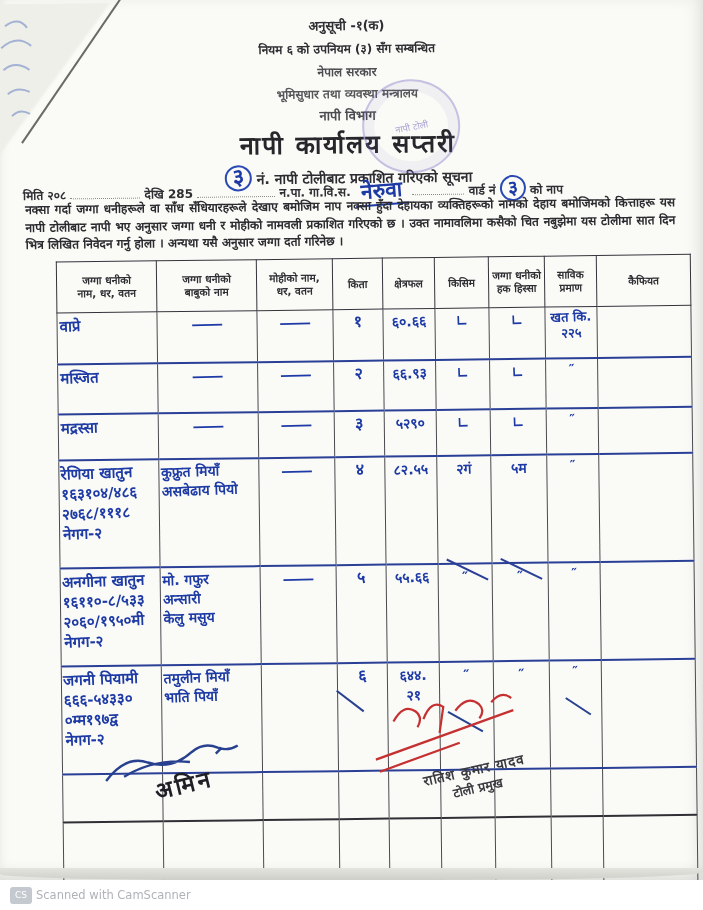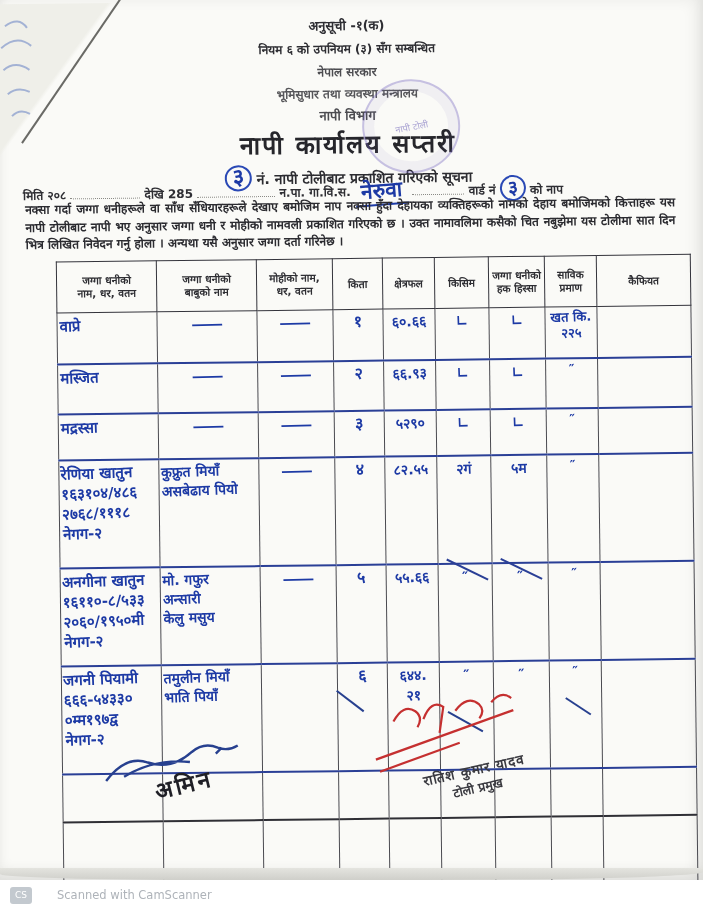"Scanned with CamScanner" .cs-text { margin-left: 25px -> 4px }
